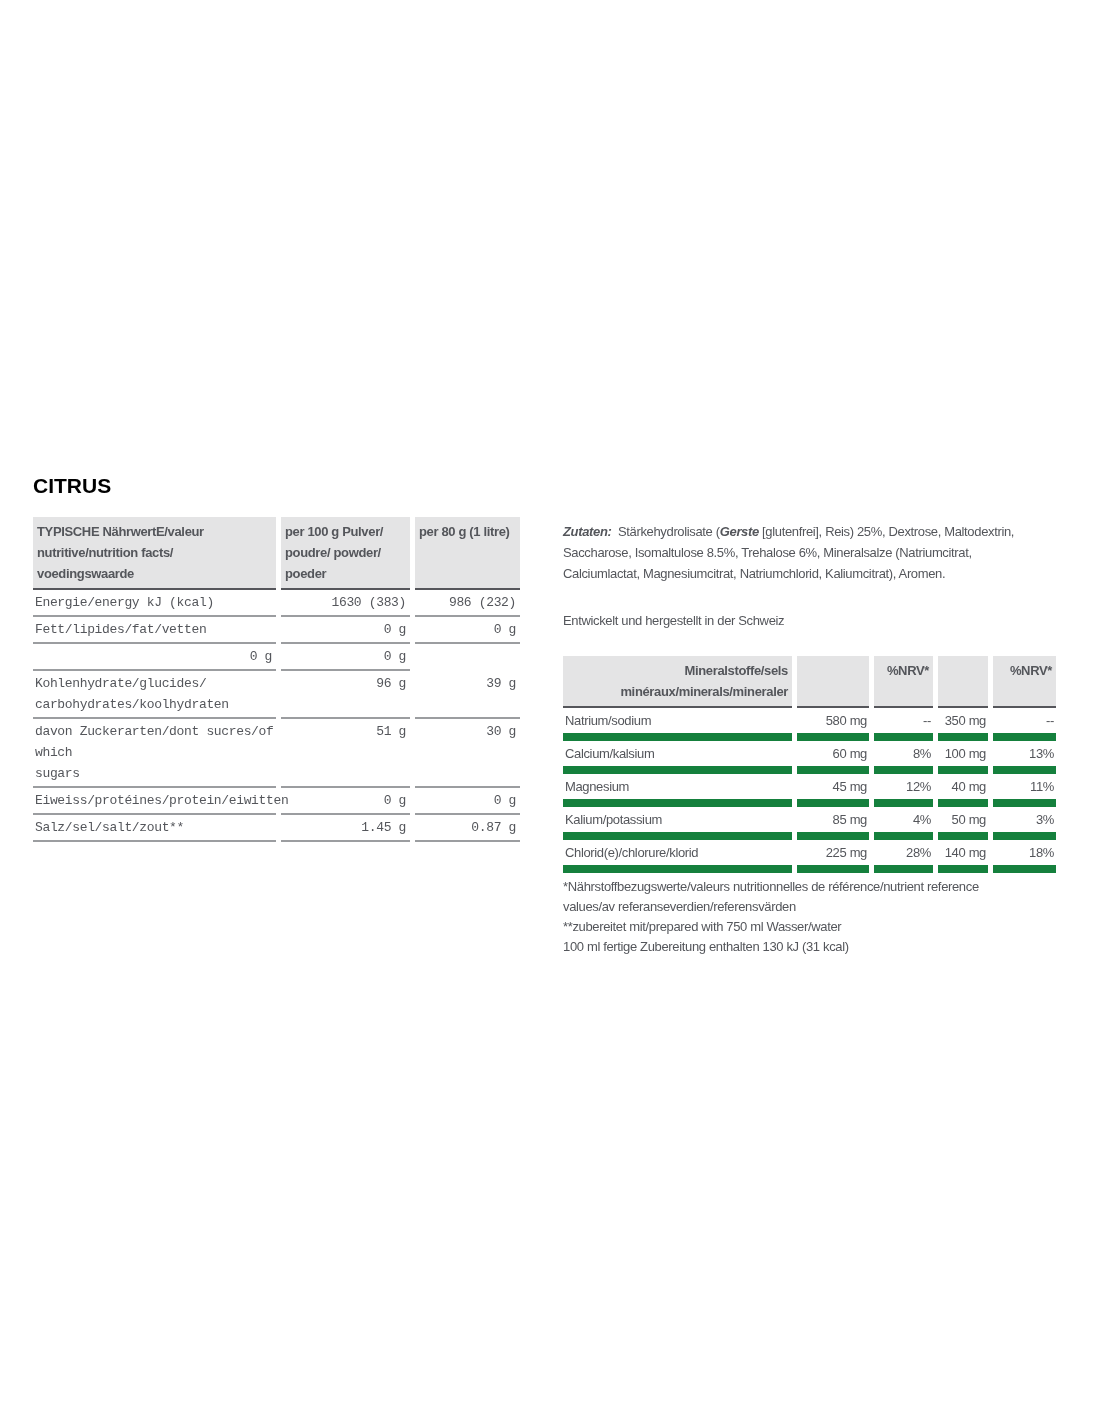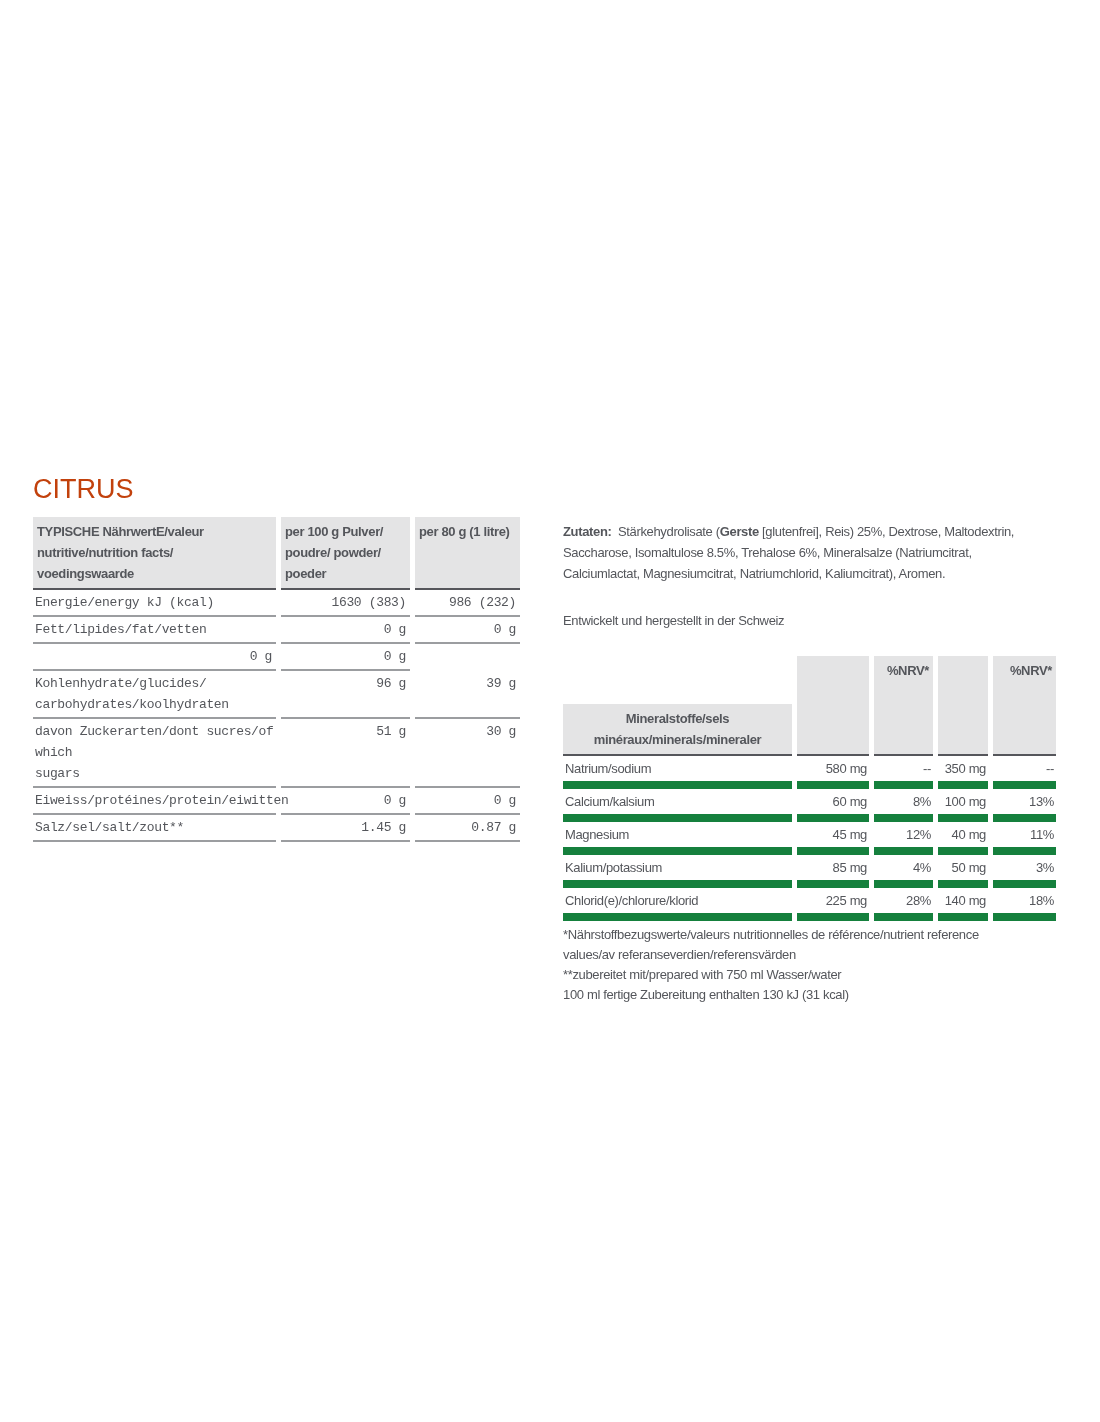"CITRUS" .title { color: #c2410c -> #000000; font-size: 27px -> 21px; font-weight: normal -> bold }
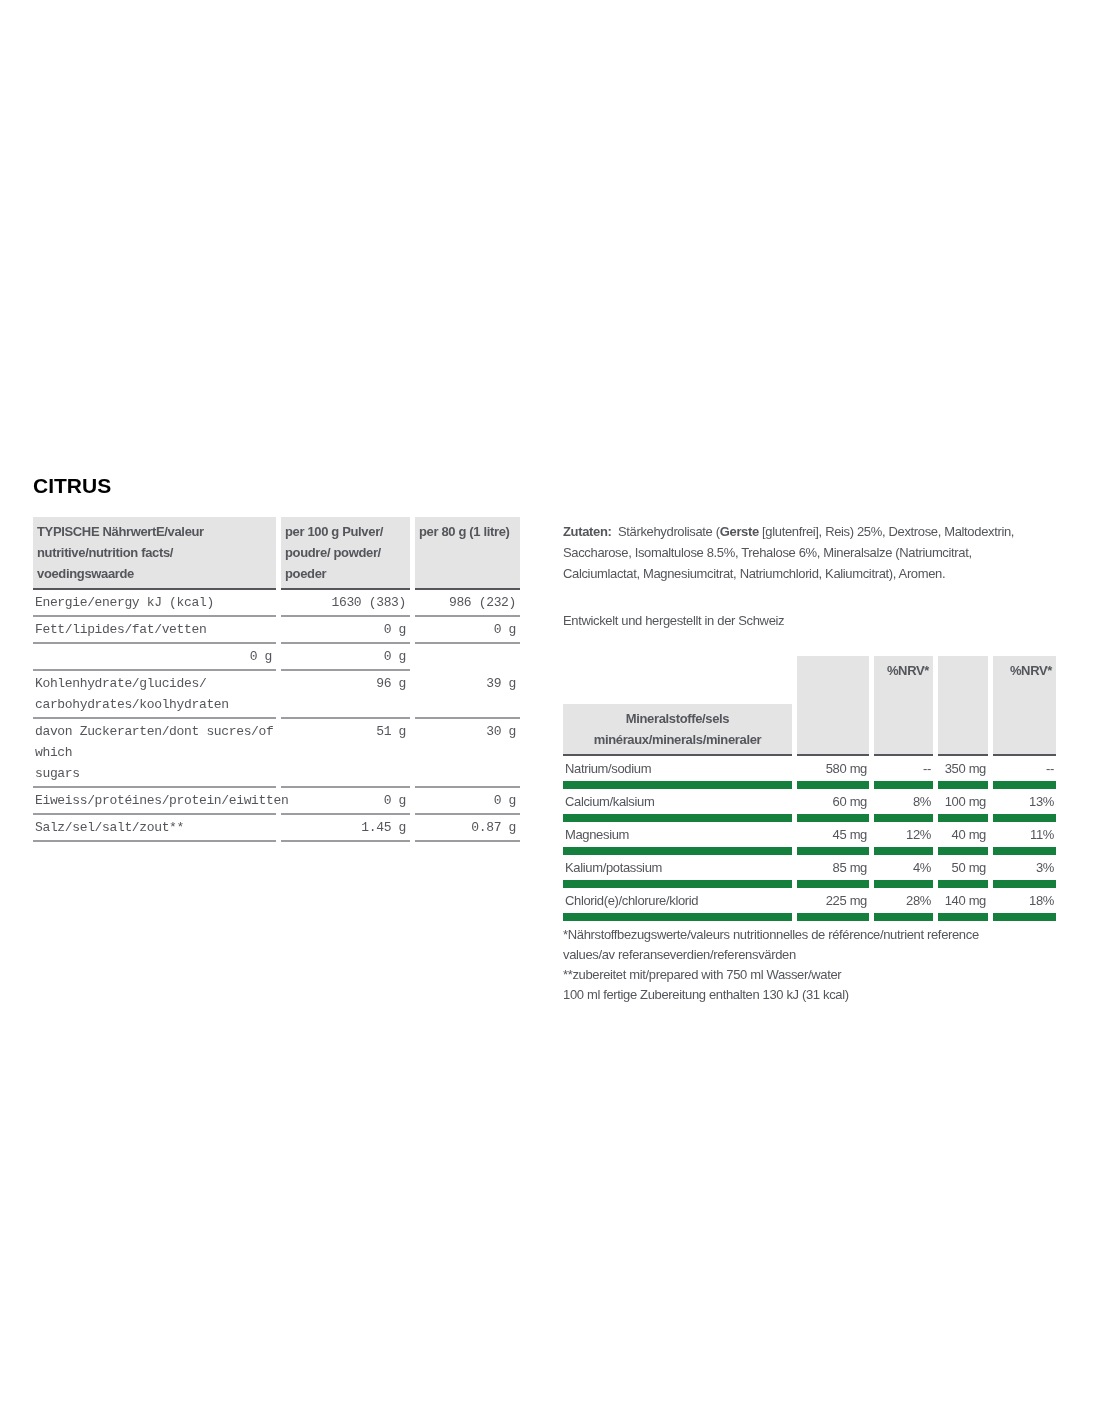"Zutaten:" .b { font-style: none -> italic }
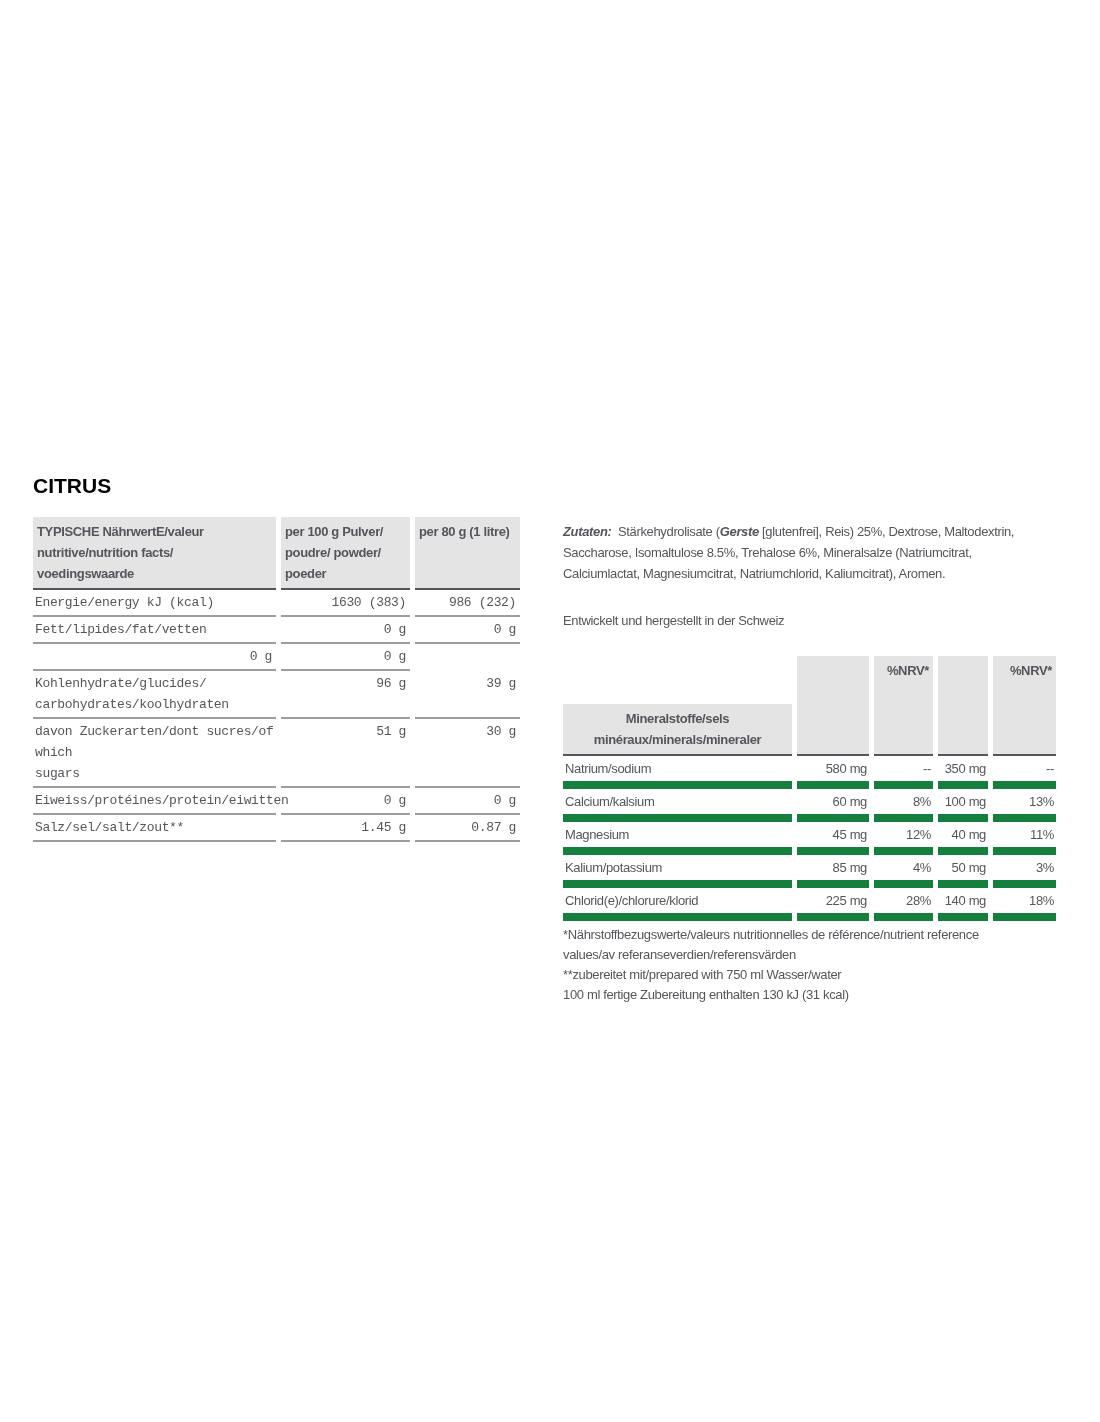"Mineralstoffe/sels" .mhead > .nm { margin-top: 48px -> none; text-align: center -> right }
